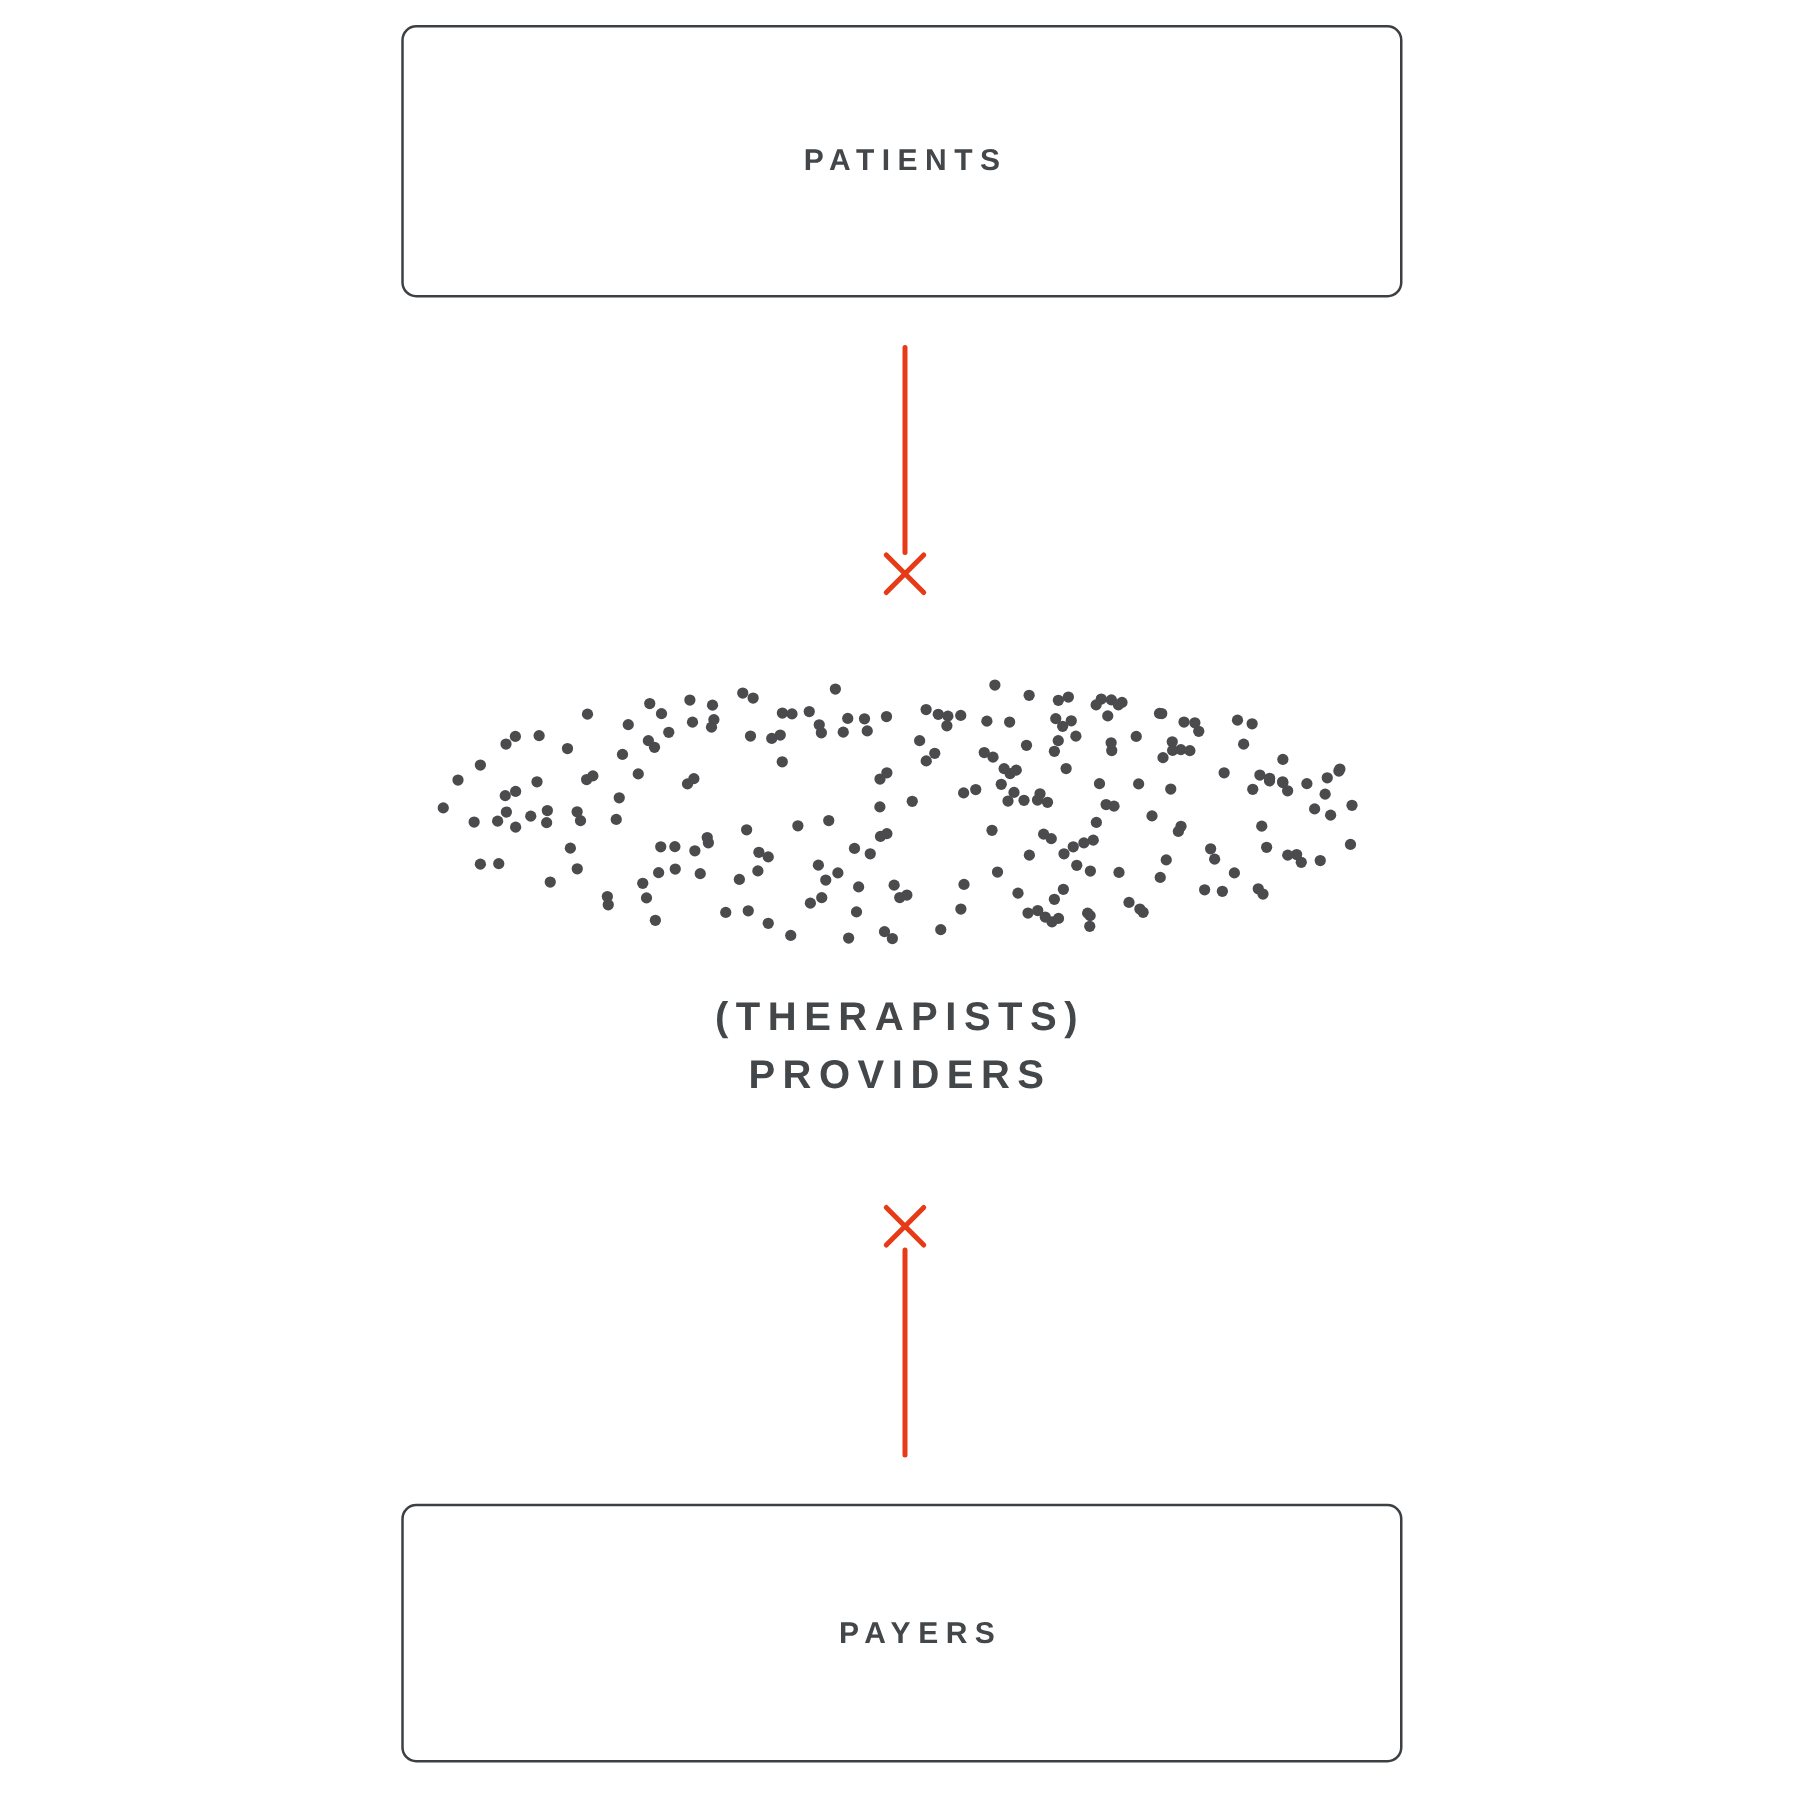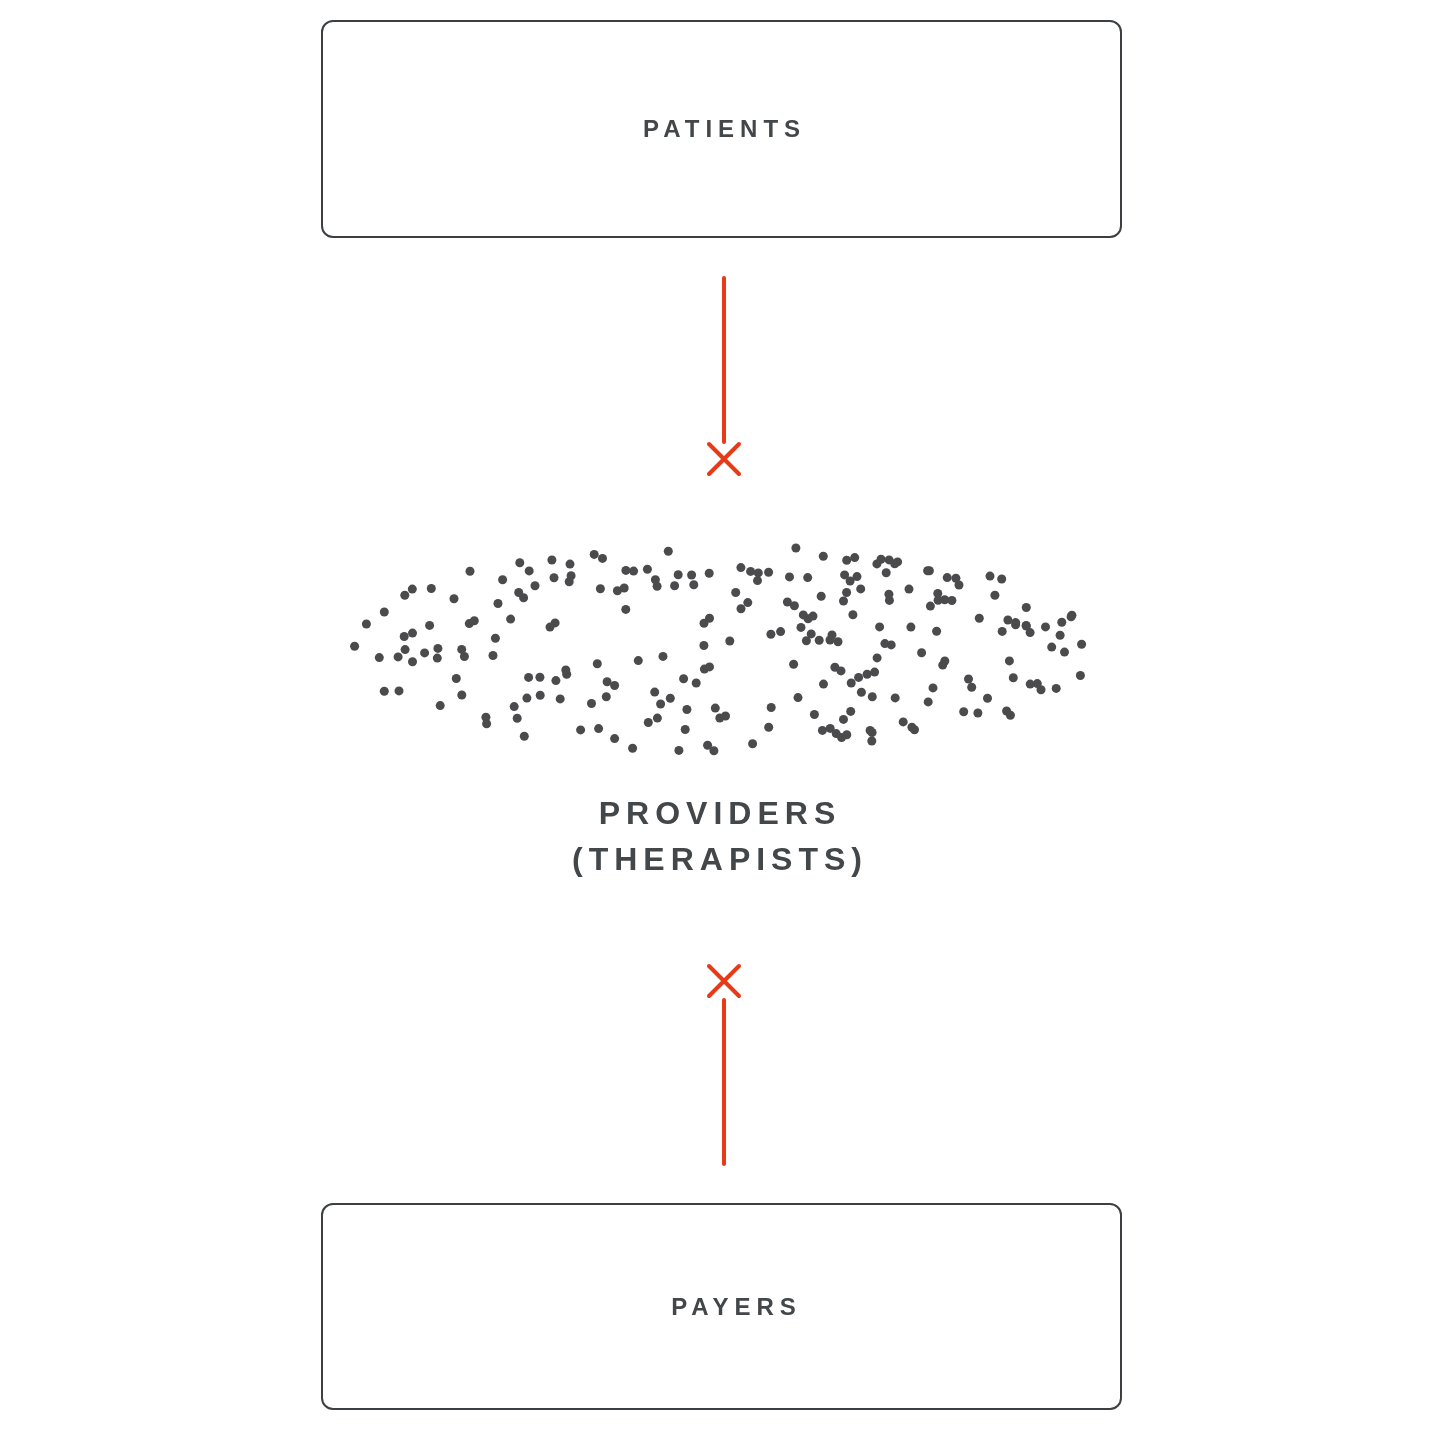"PROVIDERS" div { order: before "(THERAPISTS)" -> after "(THERAPISTS)" }
